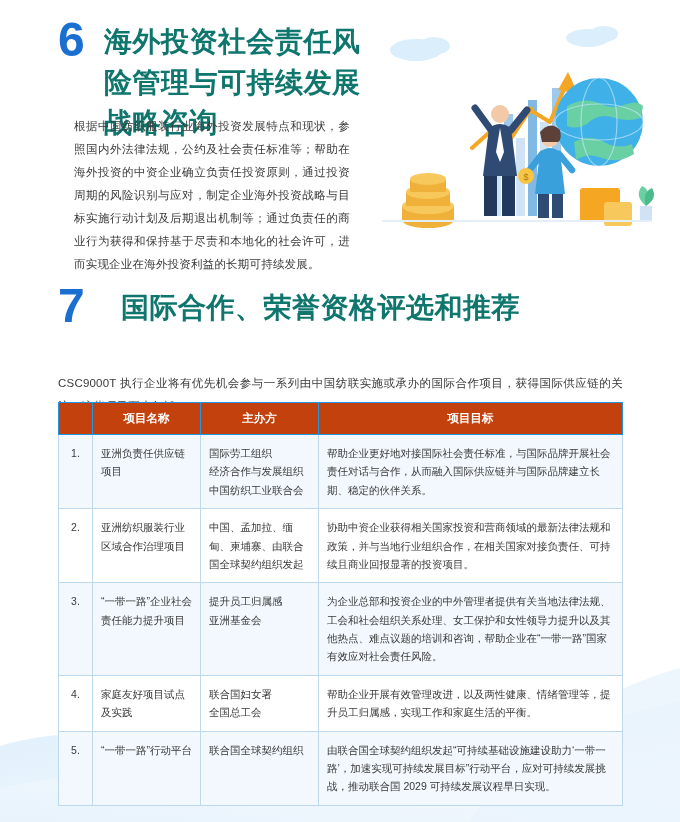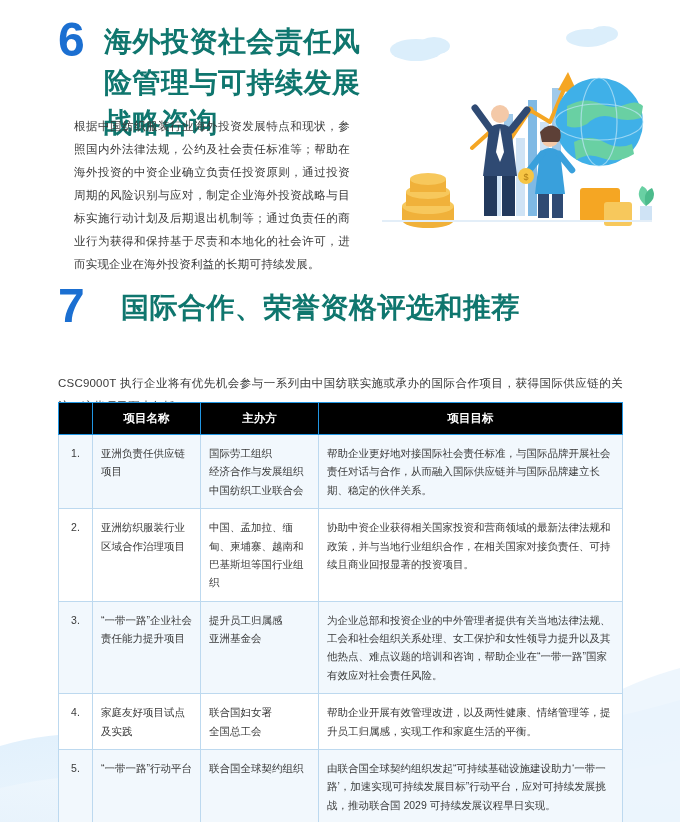"项目名称" table.coop th { background: #000000 -> #c2410c }
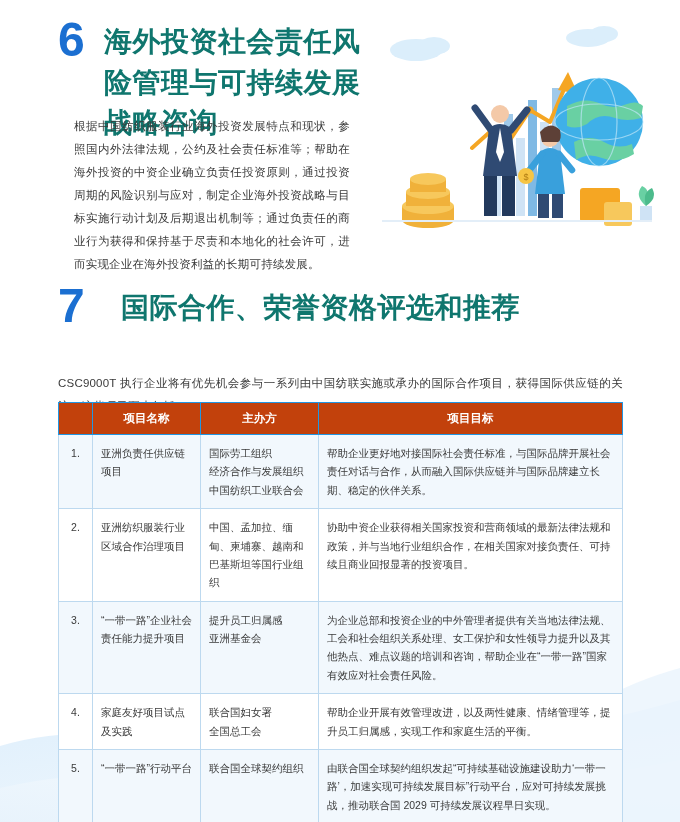"中国、孟加拉、缅甸、柬埔寨、越南和巴基斯坦等国行业组织" td.c-org { text: 越南和巴基斯坦等国行业组织 -> 由联合国全球契约组织发起 }
